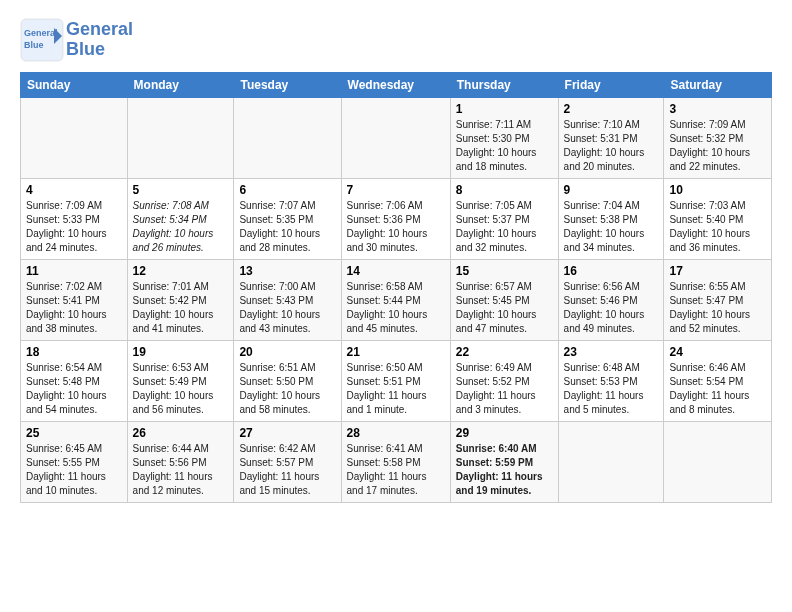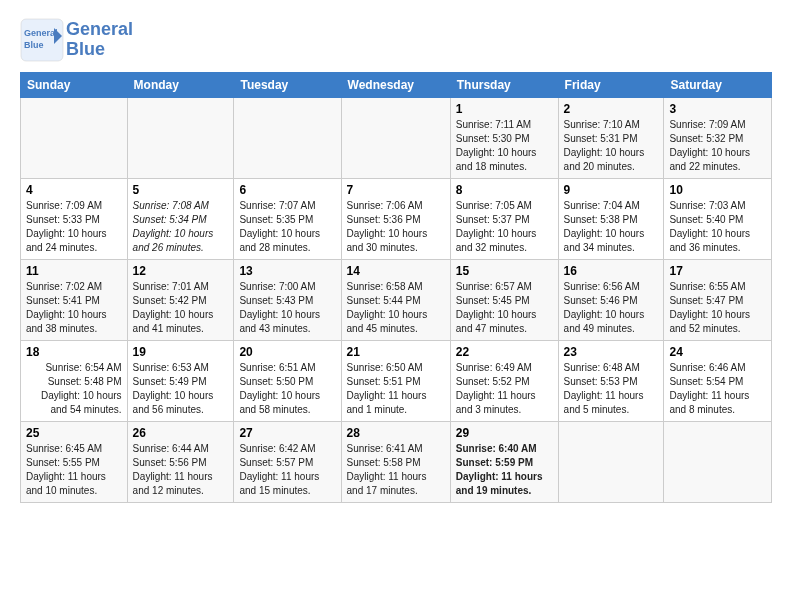"Sunrise: 6:54 AM" div.day-info { text-align: right -> none }
